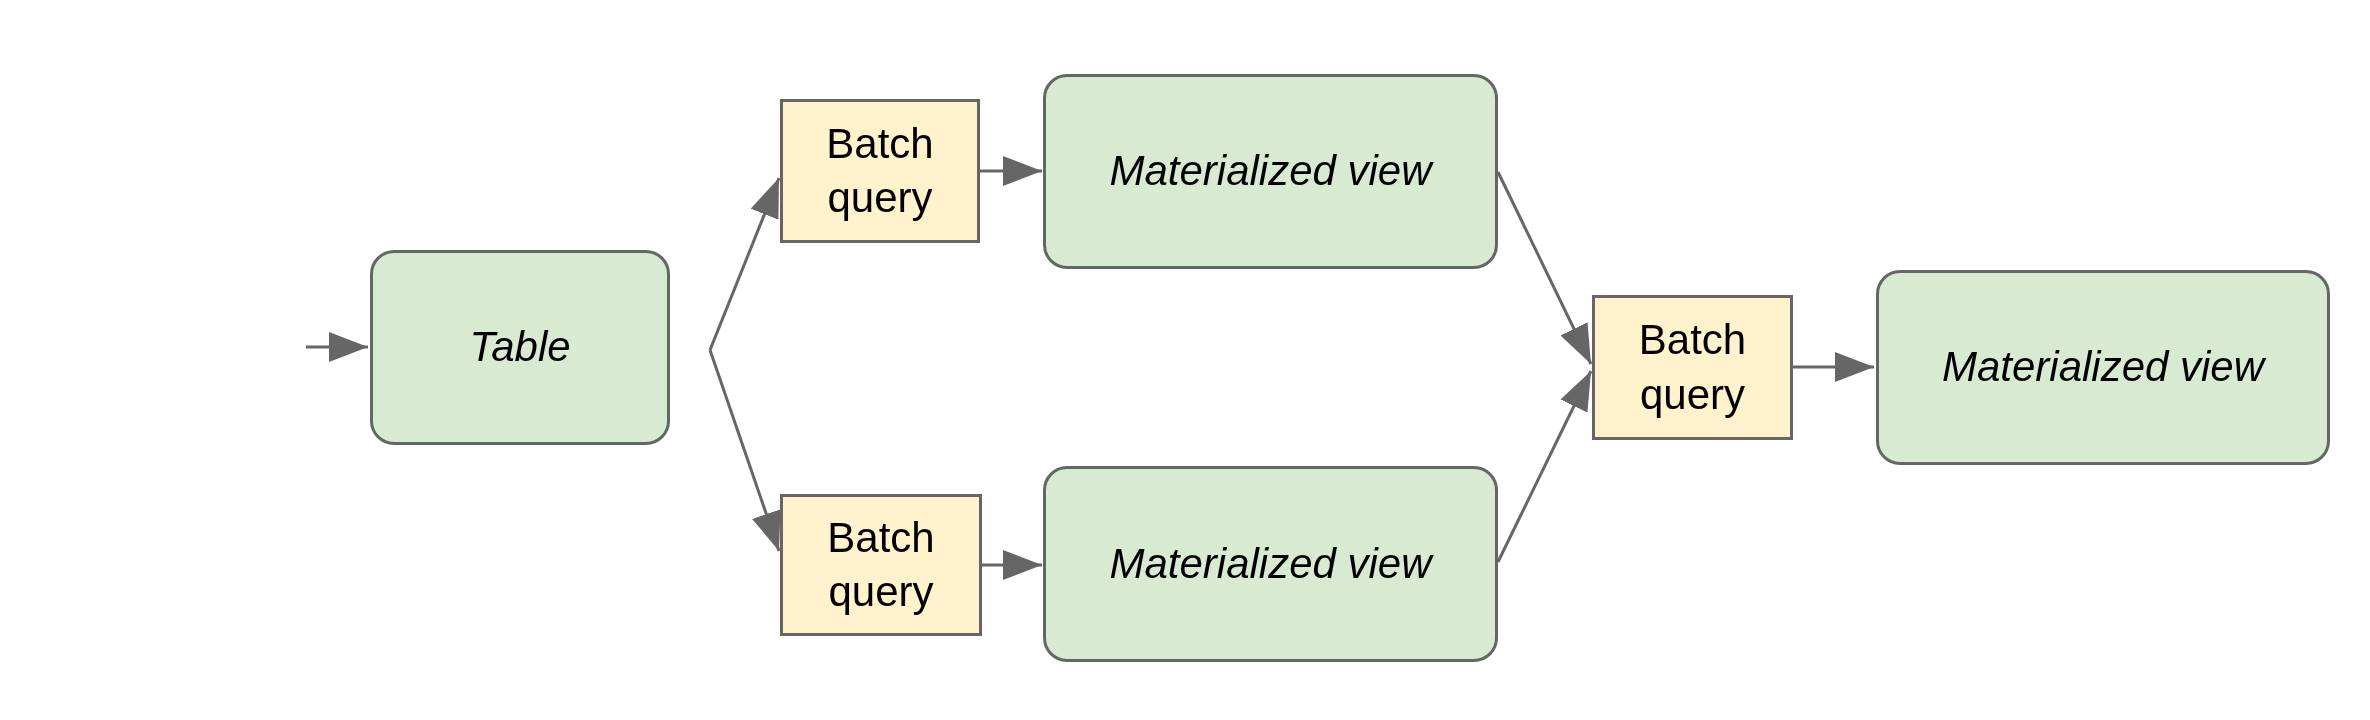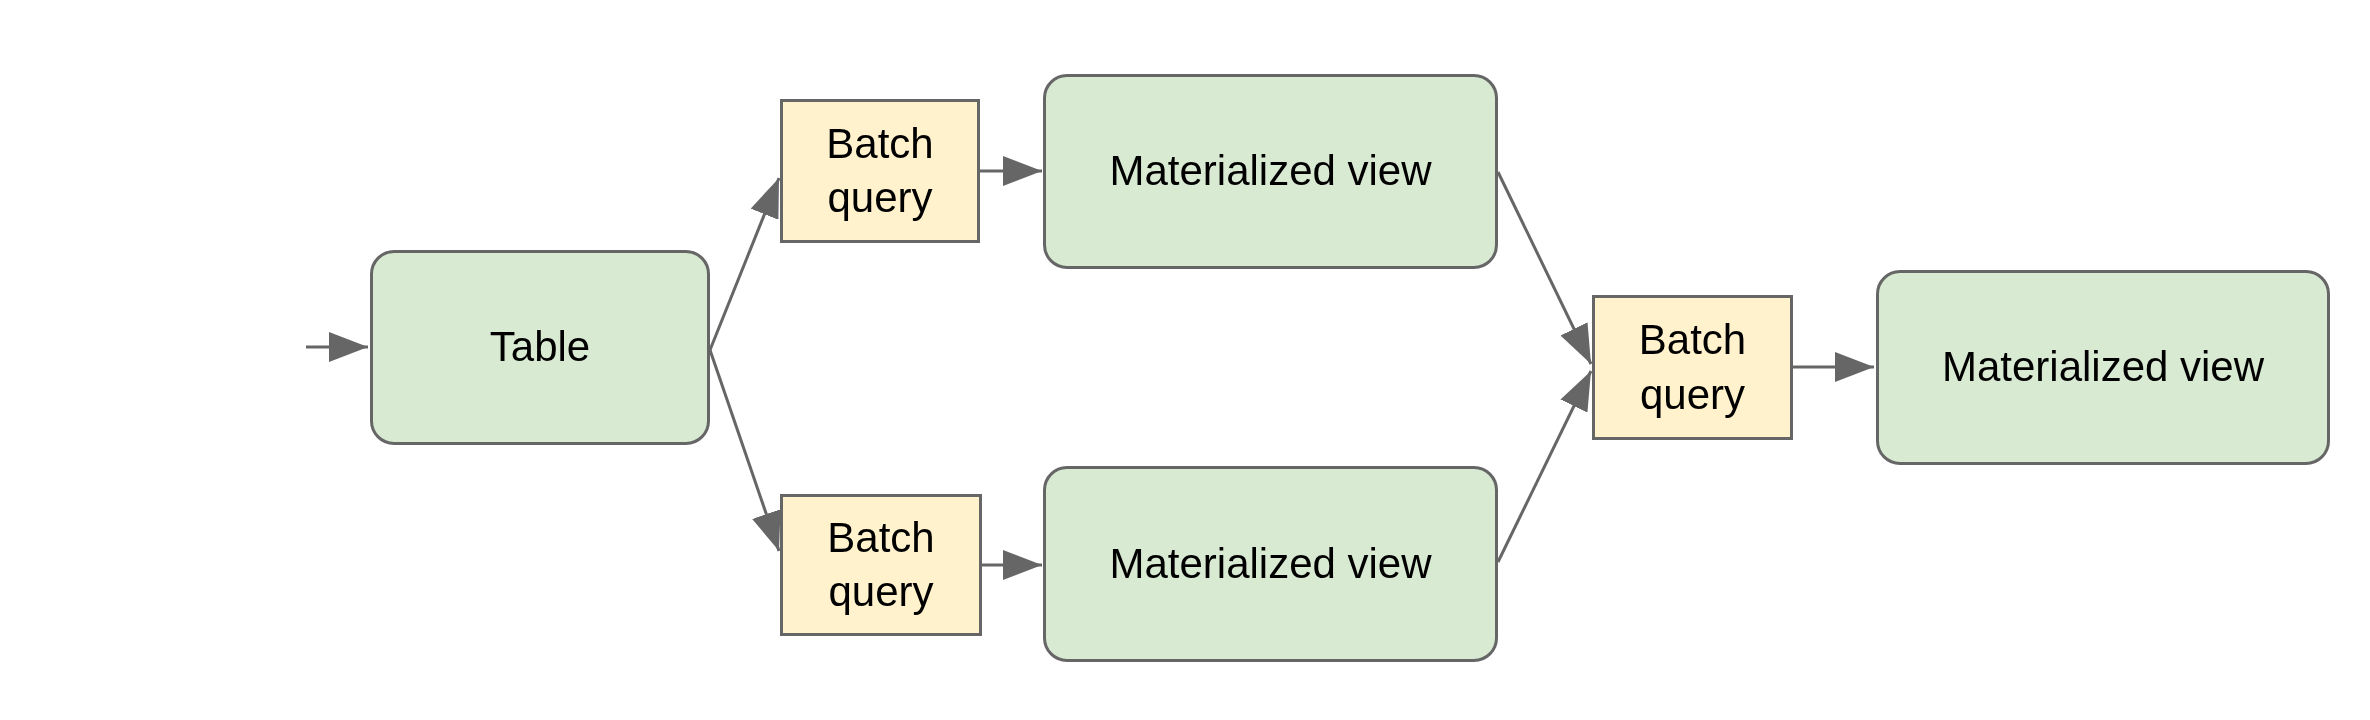"Materialized view" .node.view { font-style: none -> italic }
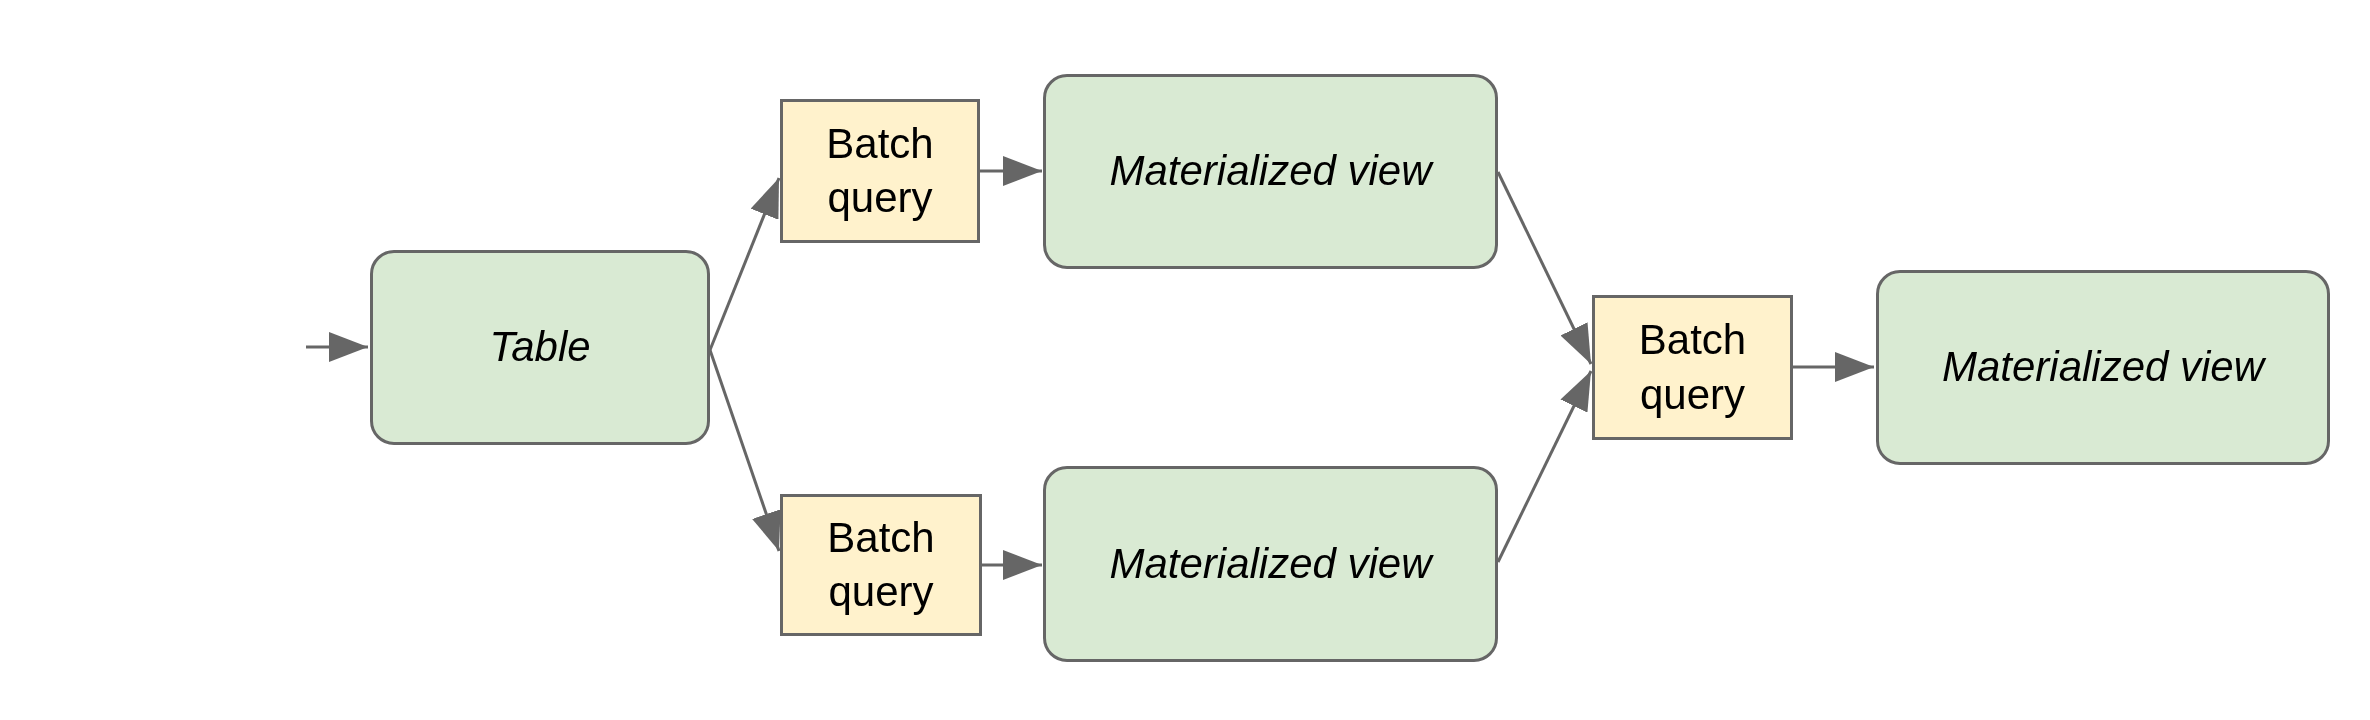"Table" div.node { width: 340px -> 300px }
